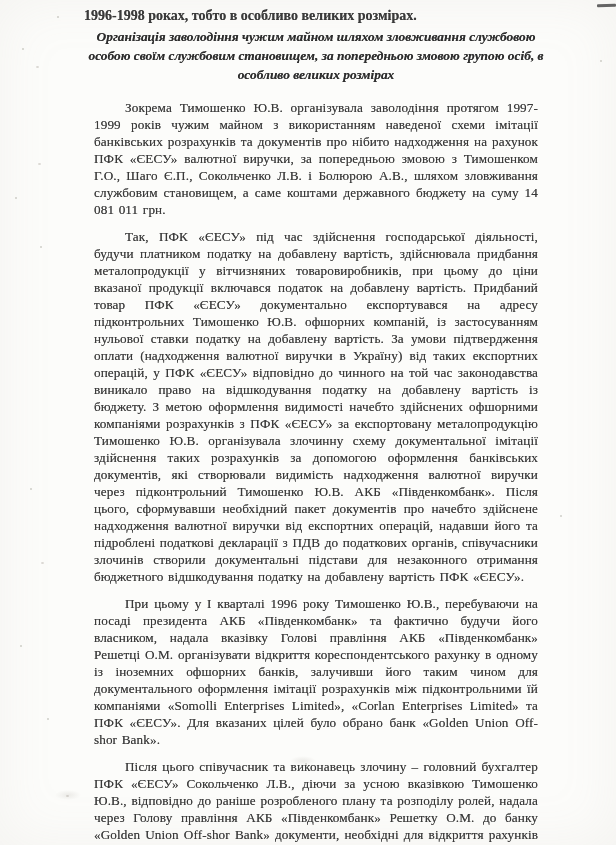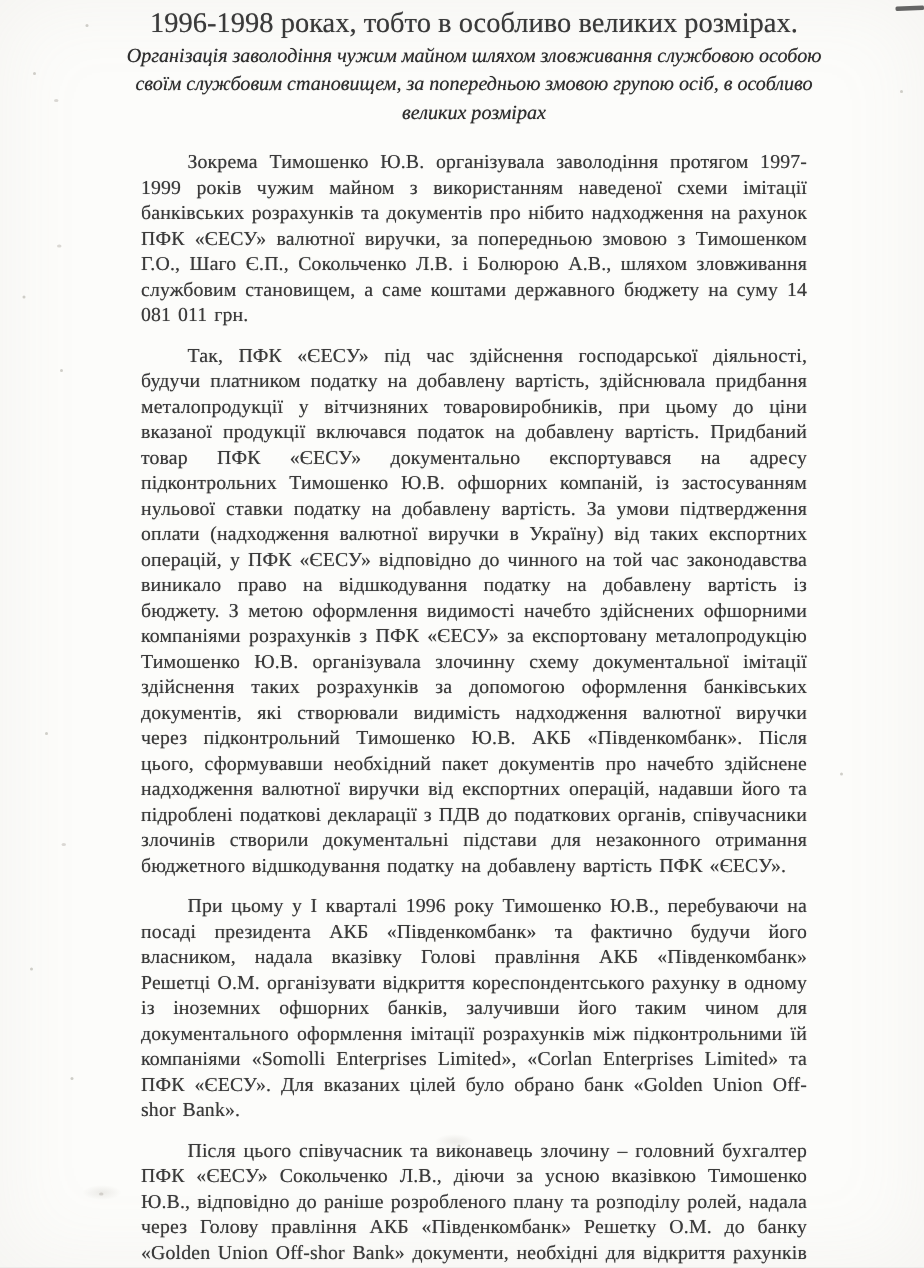"1996-1998 роках, тобто в особливо" .cont-line { font-size: 19px -> 14px; font-weight: none -> bold; text-align: center -> left }
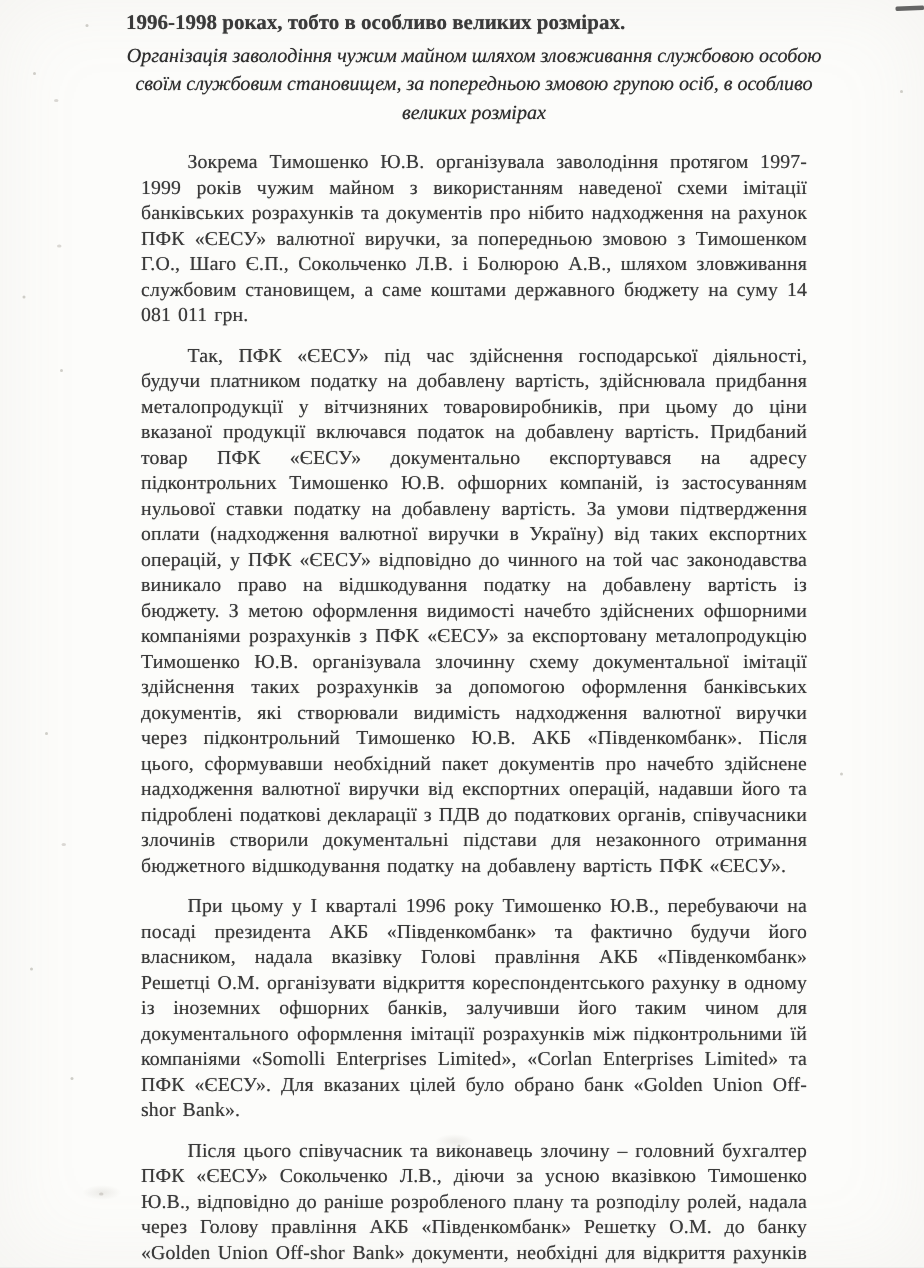"Організація заволодіння чужим майном" .heading { font-weight: 400 -> 700 }
